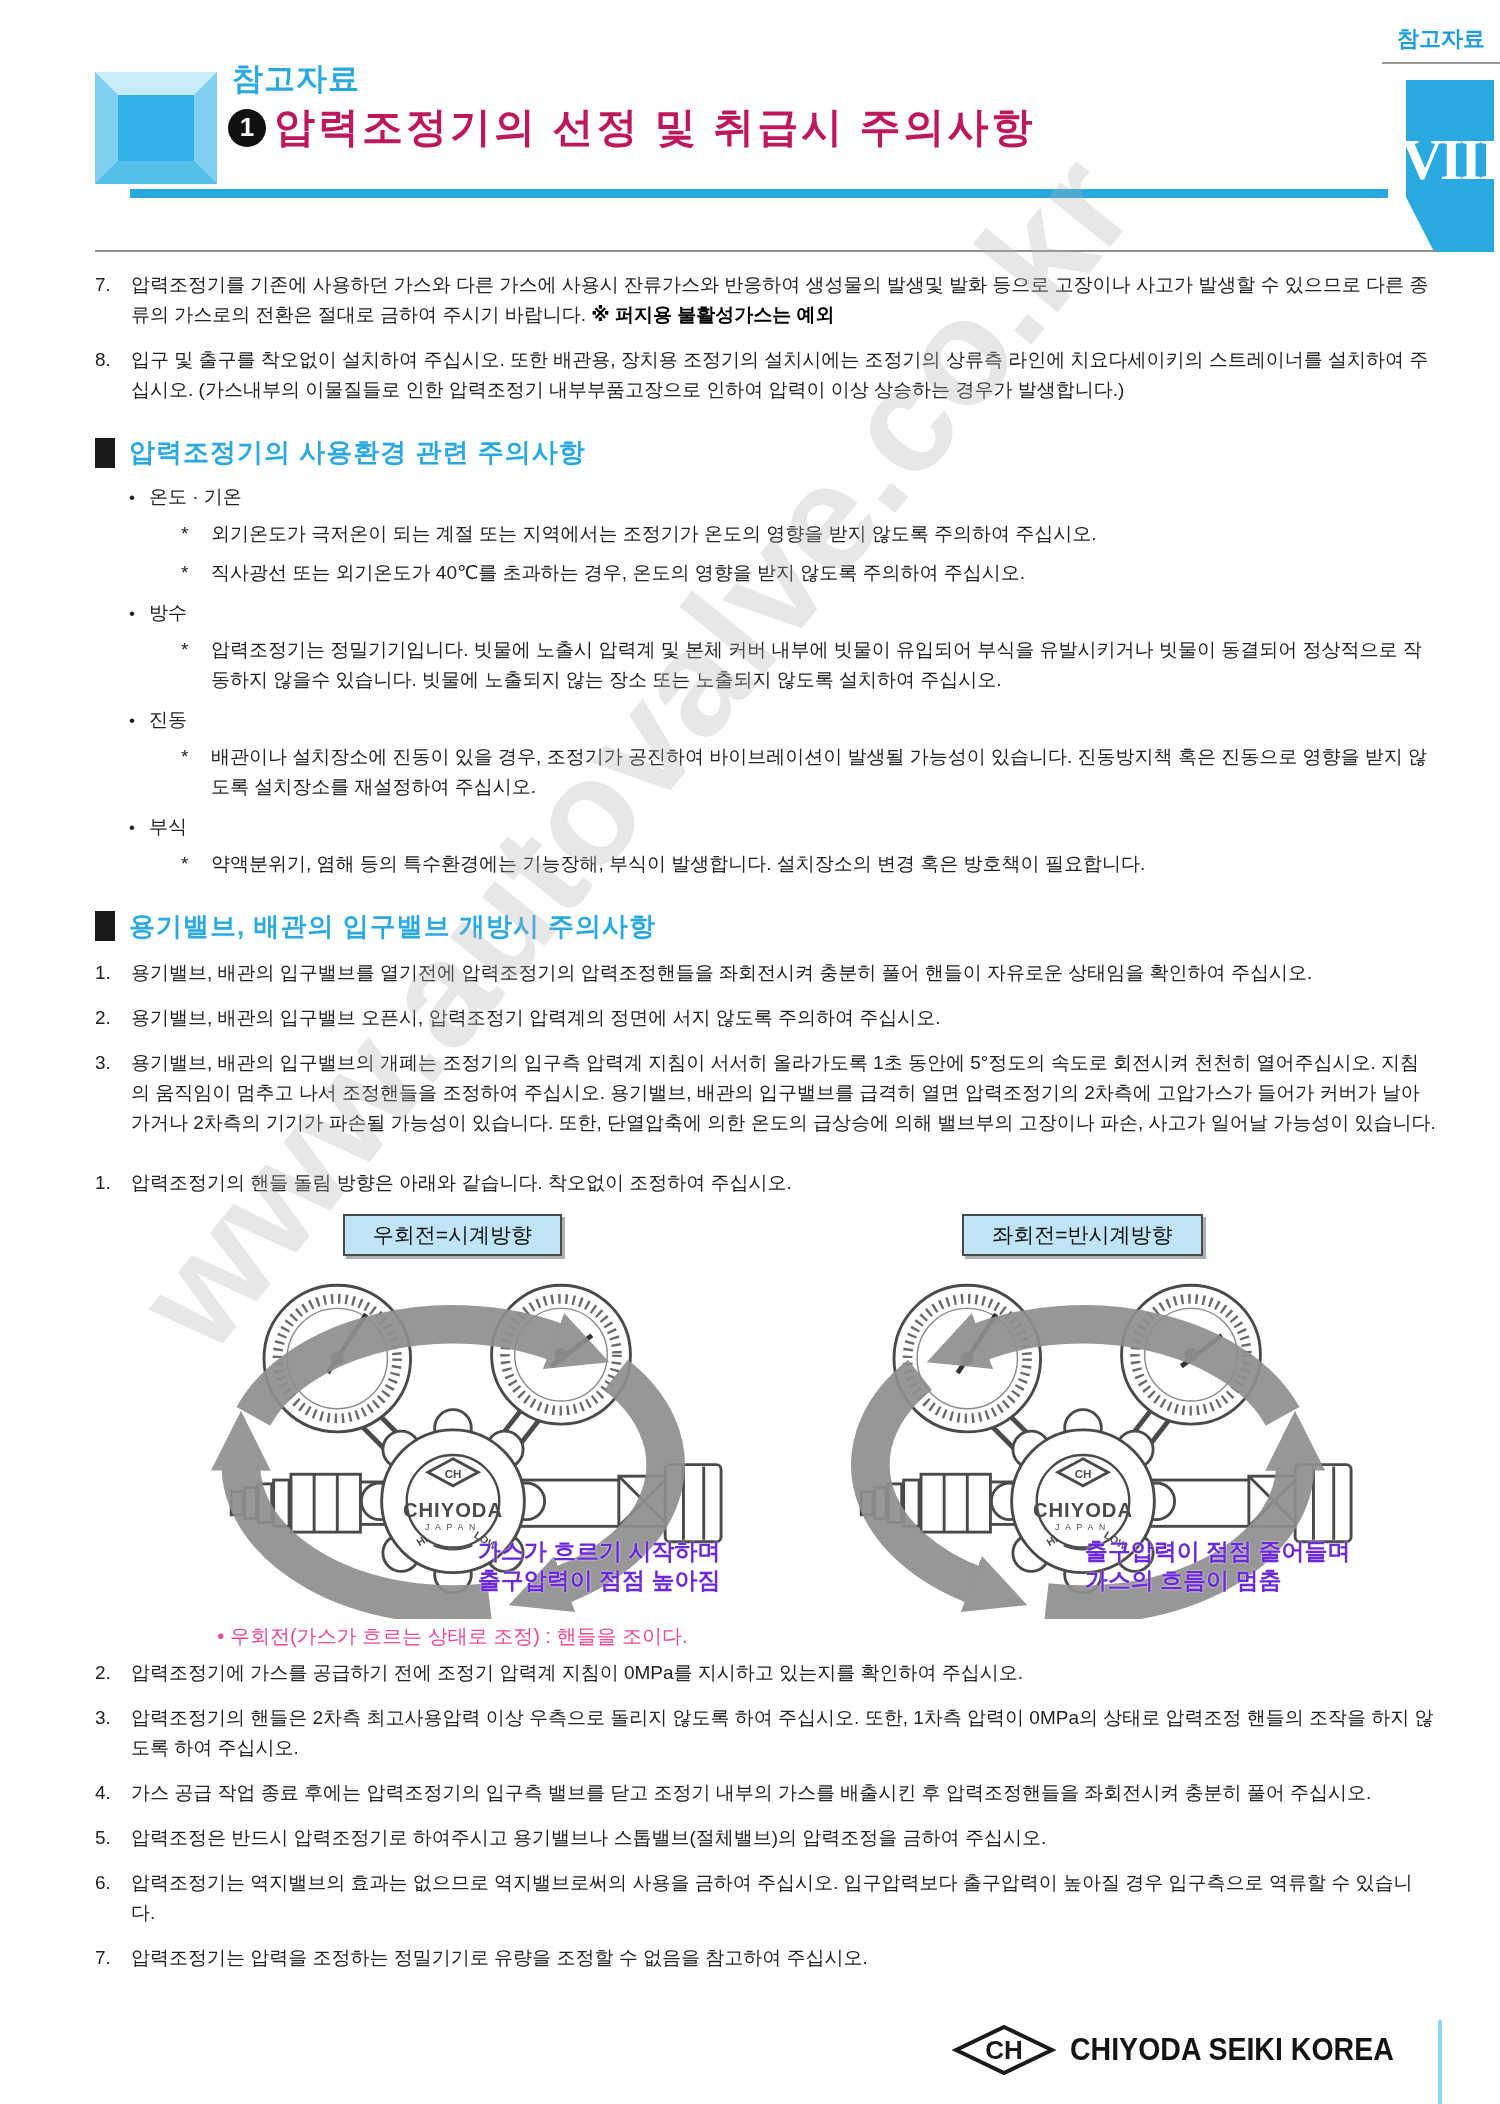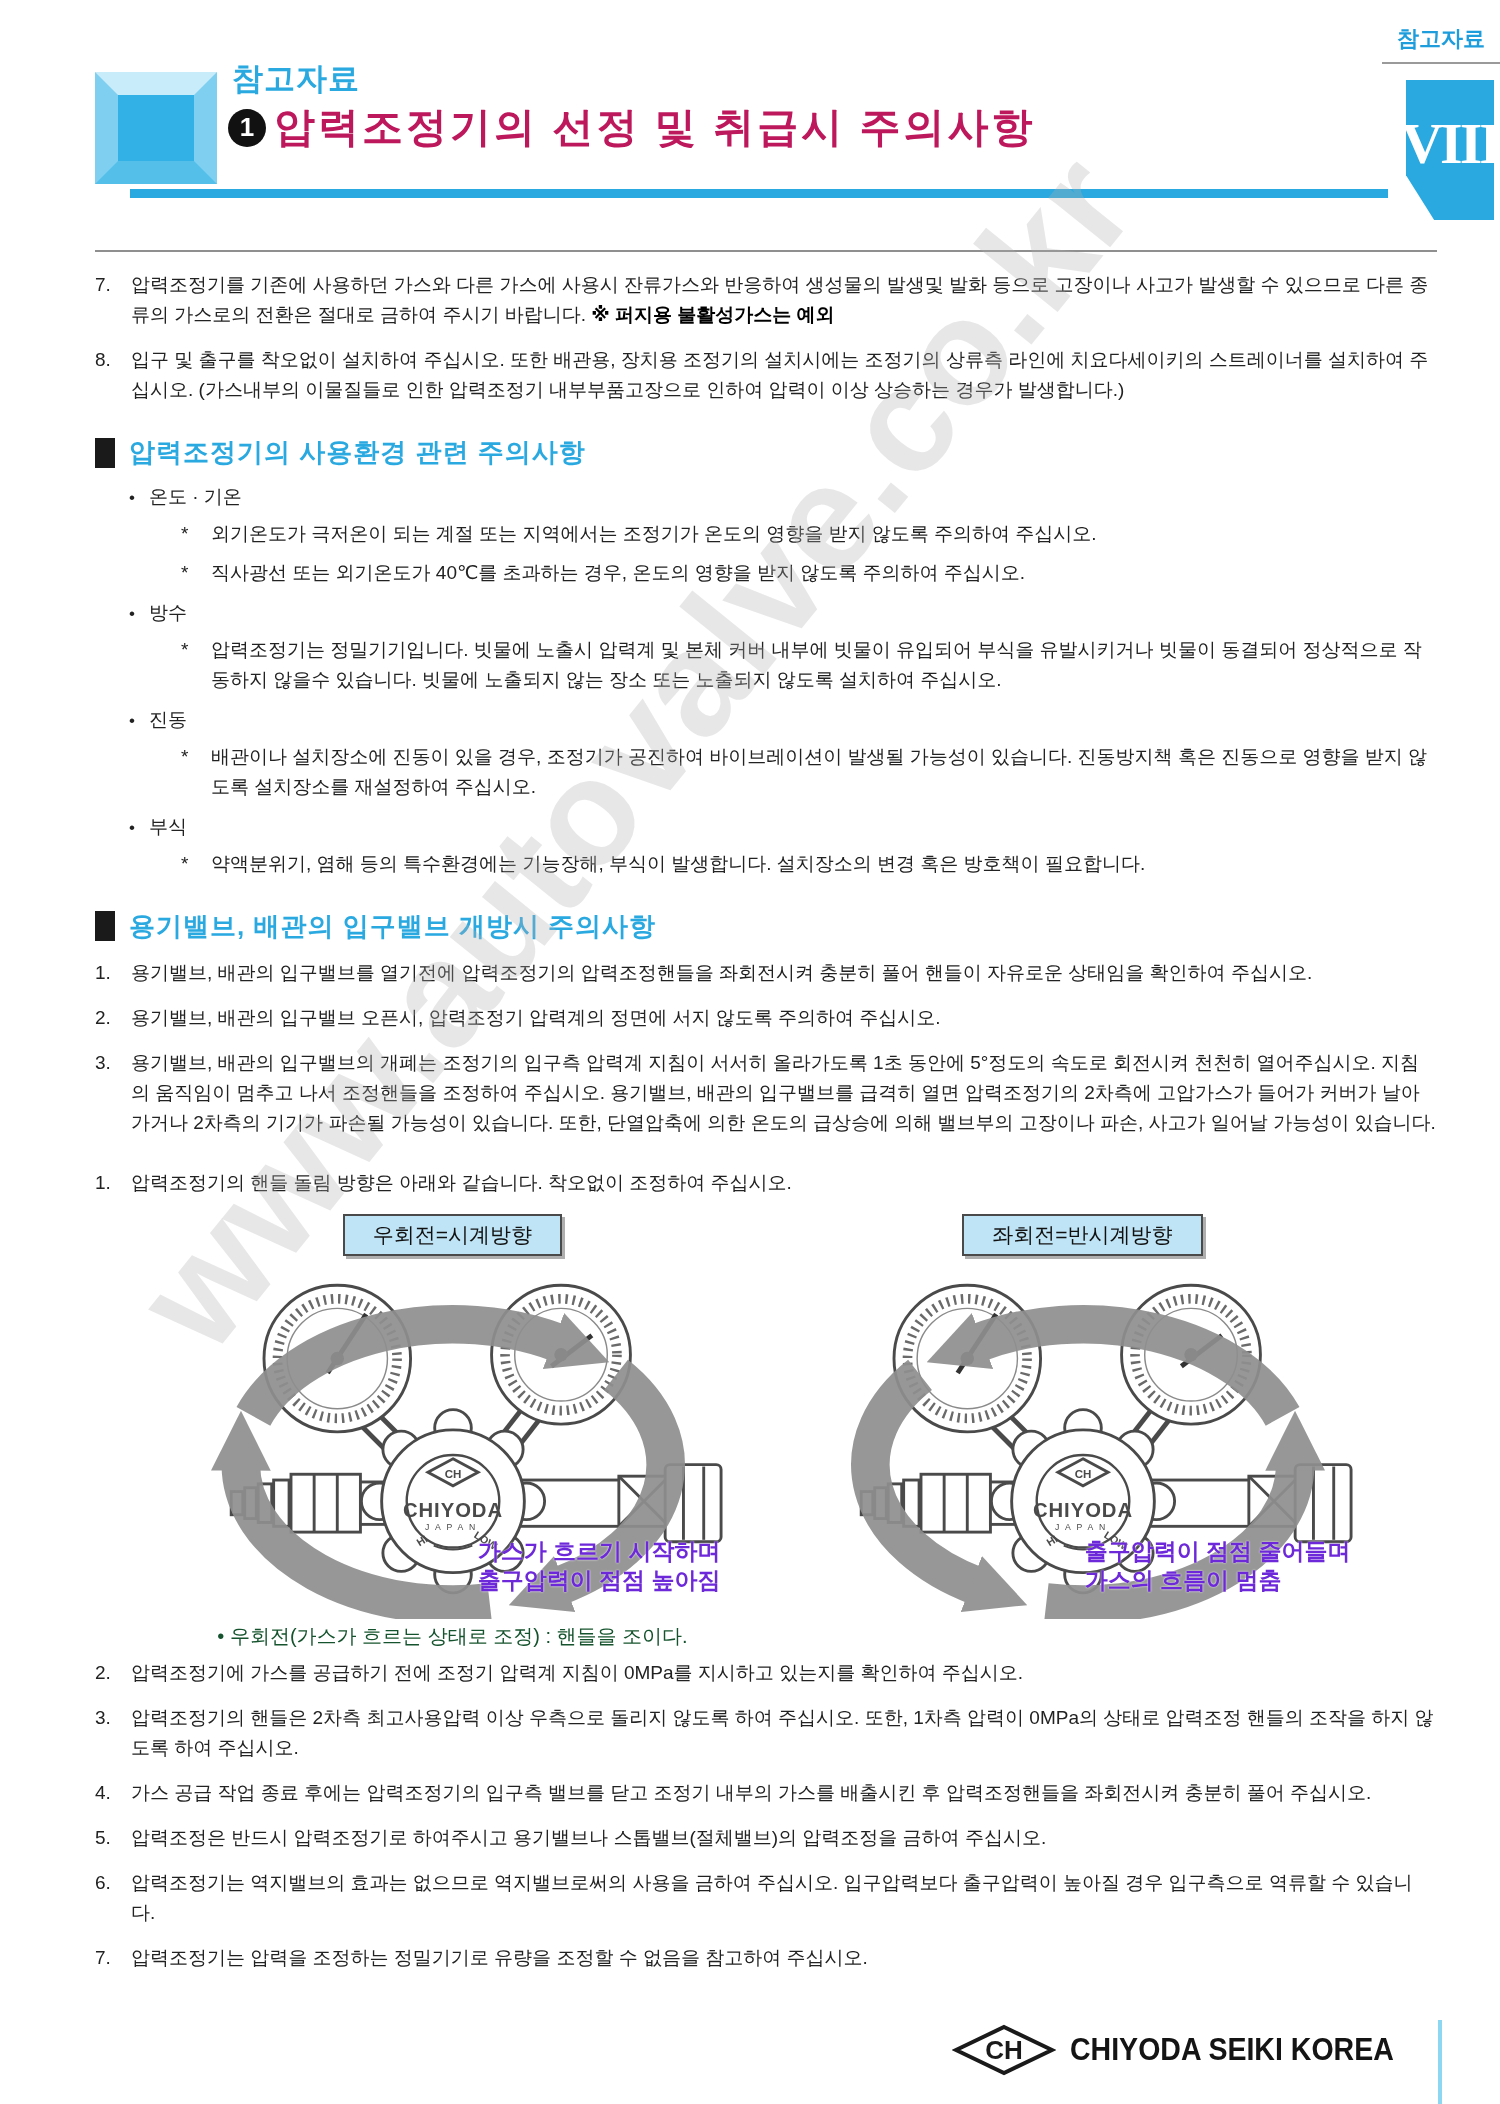"VIII" .tab-viii { height: 140px -> 172px }
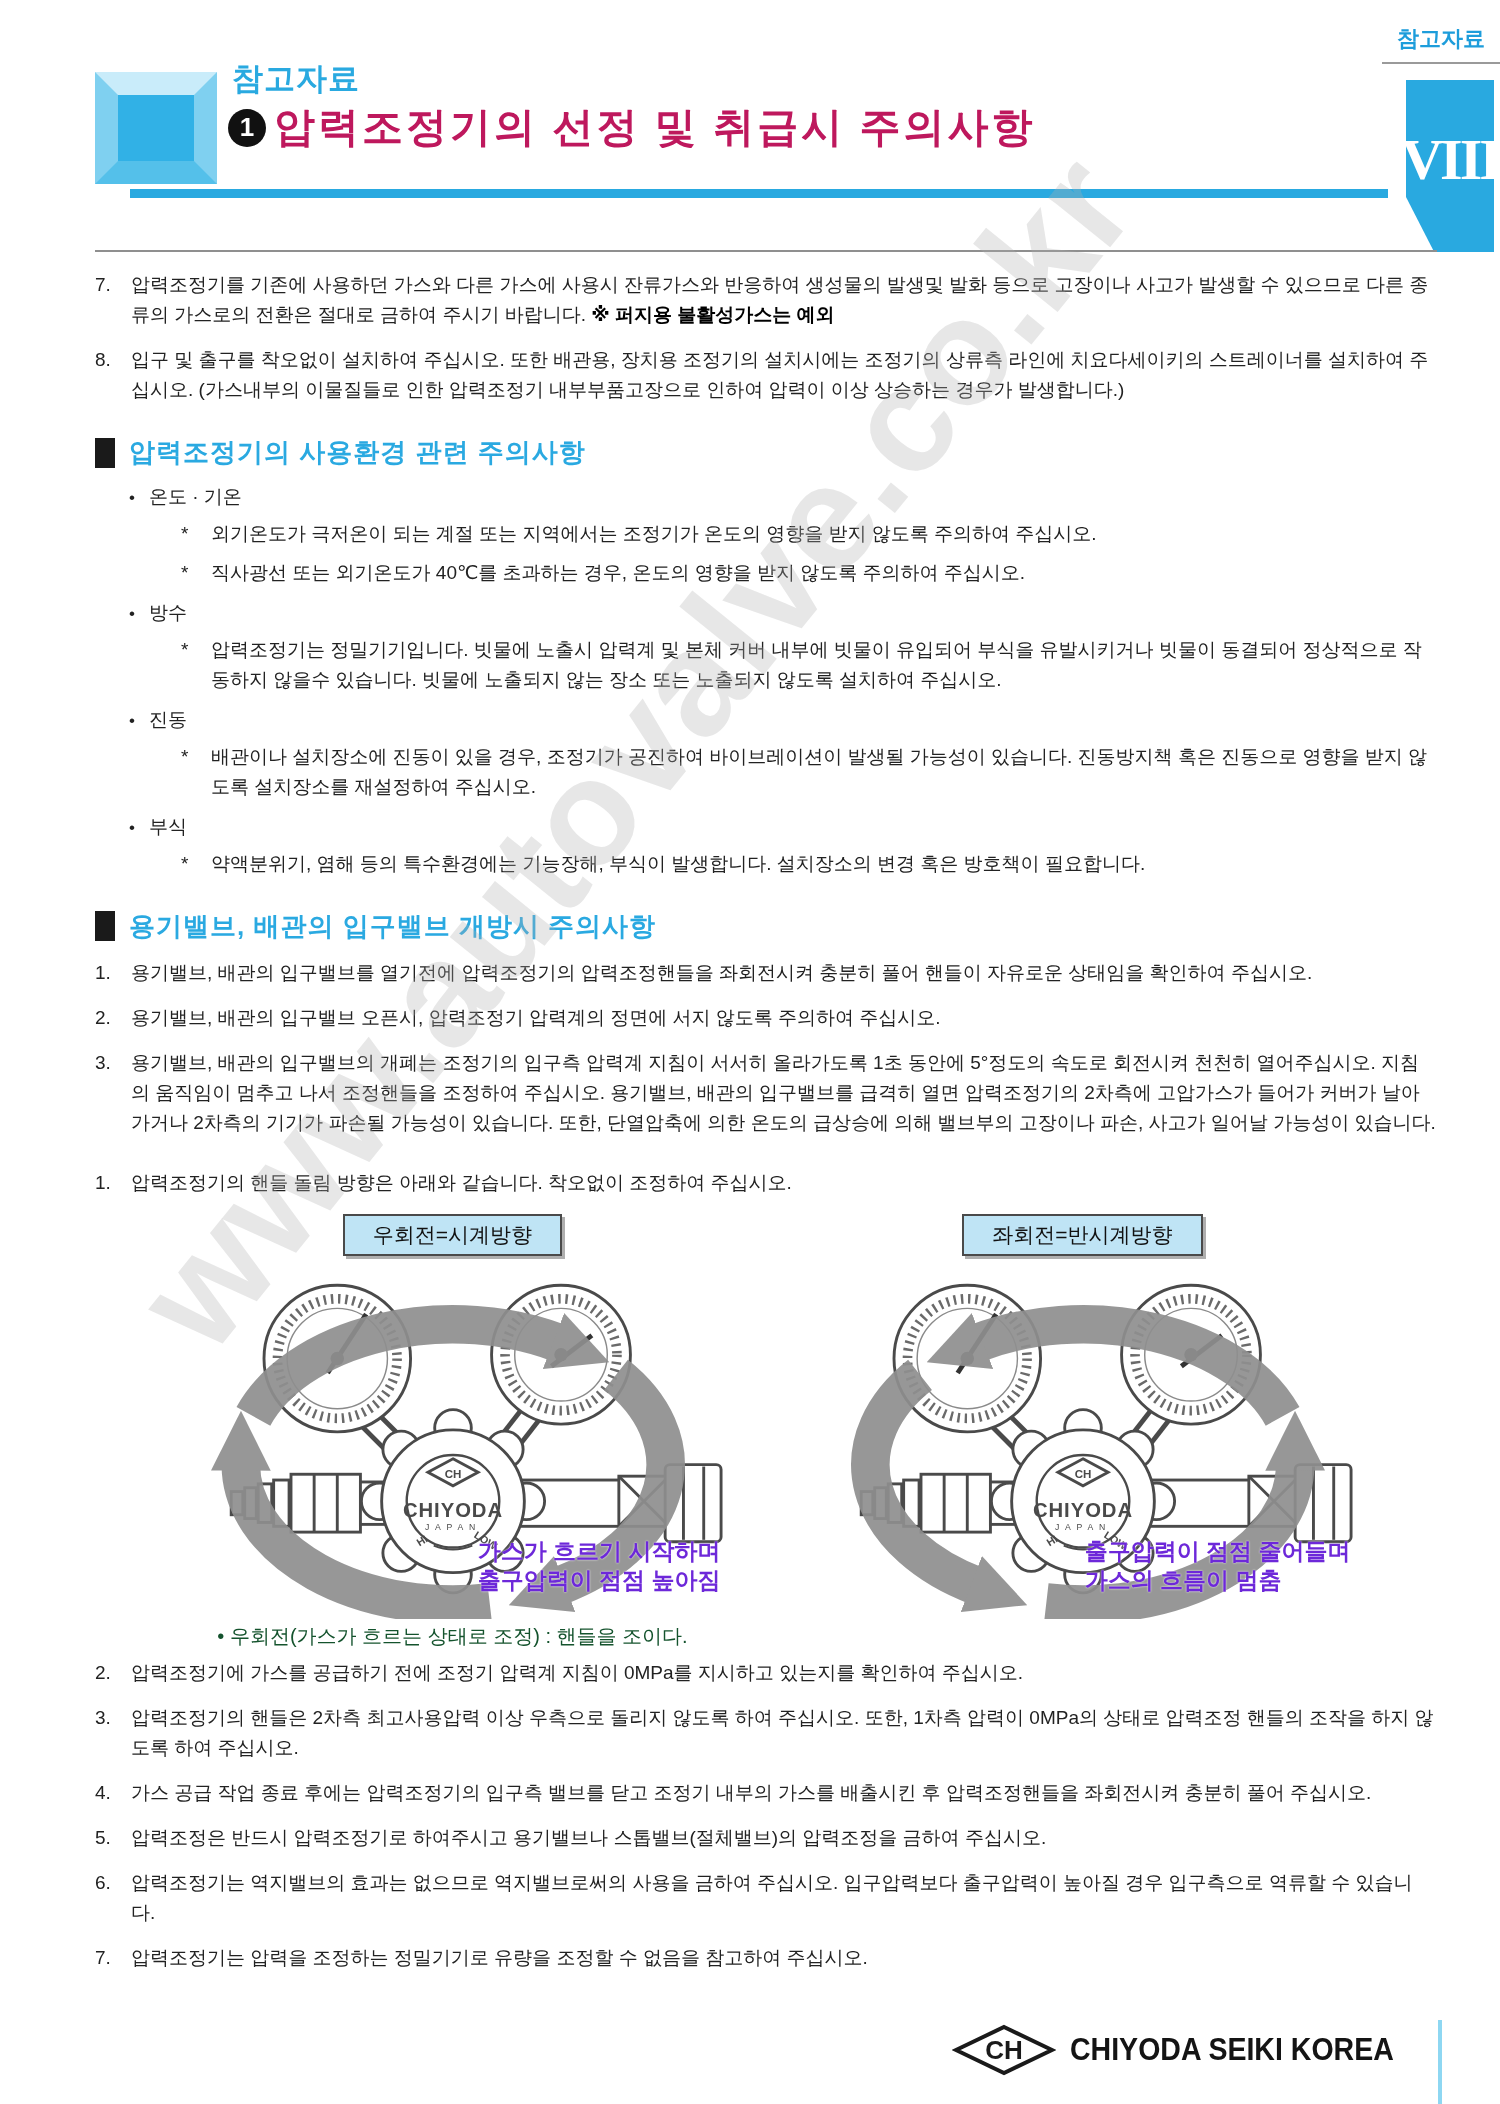"• 우회전(가스가 흐르는 상태로 조정)" .fig figcaption { color: #14532d -> #ec4899 }
